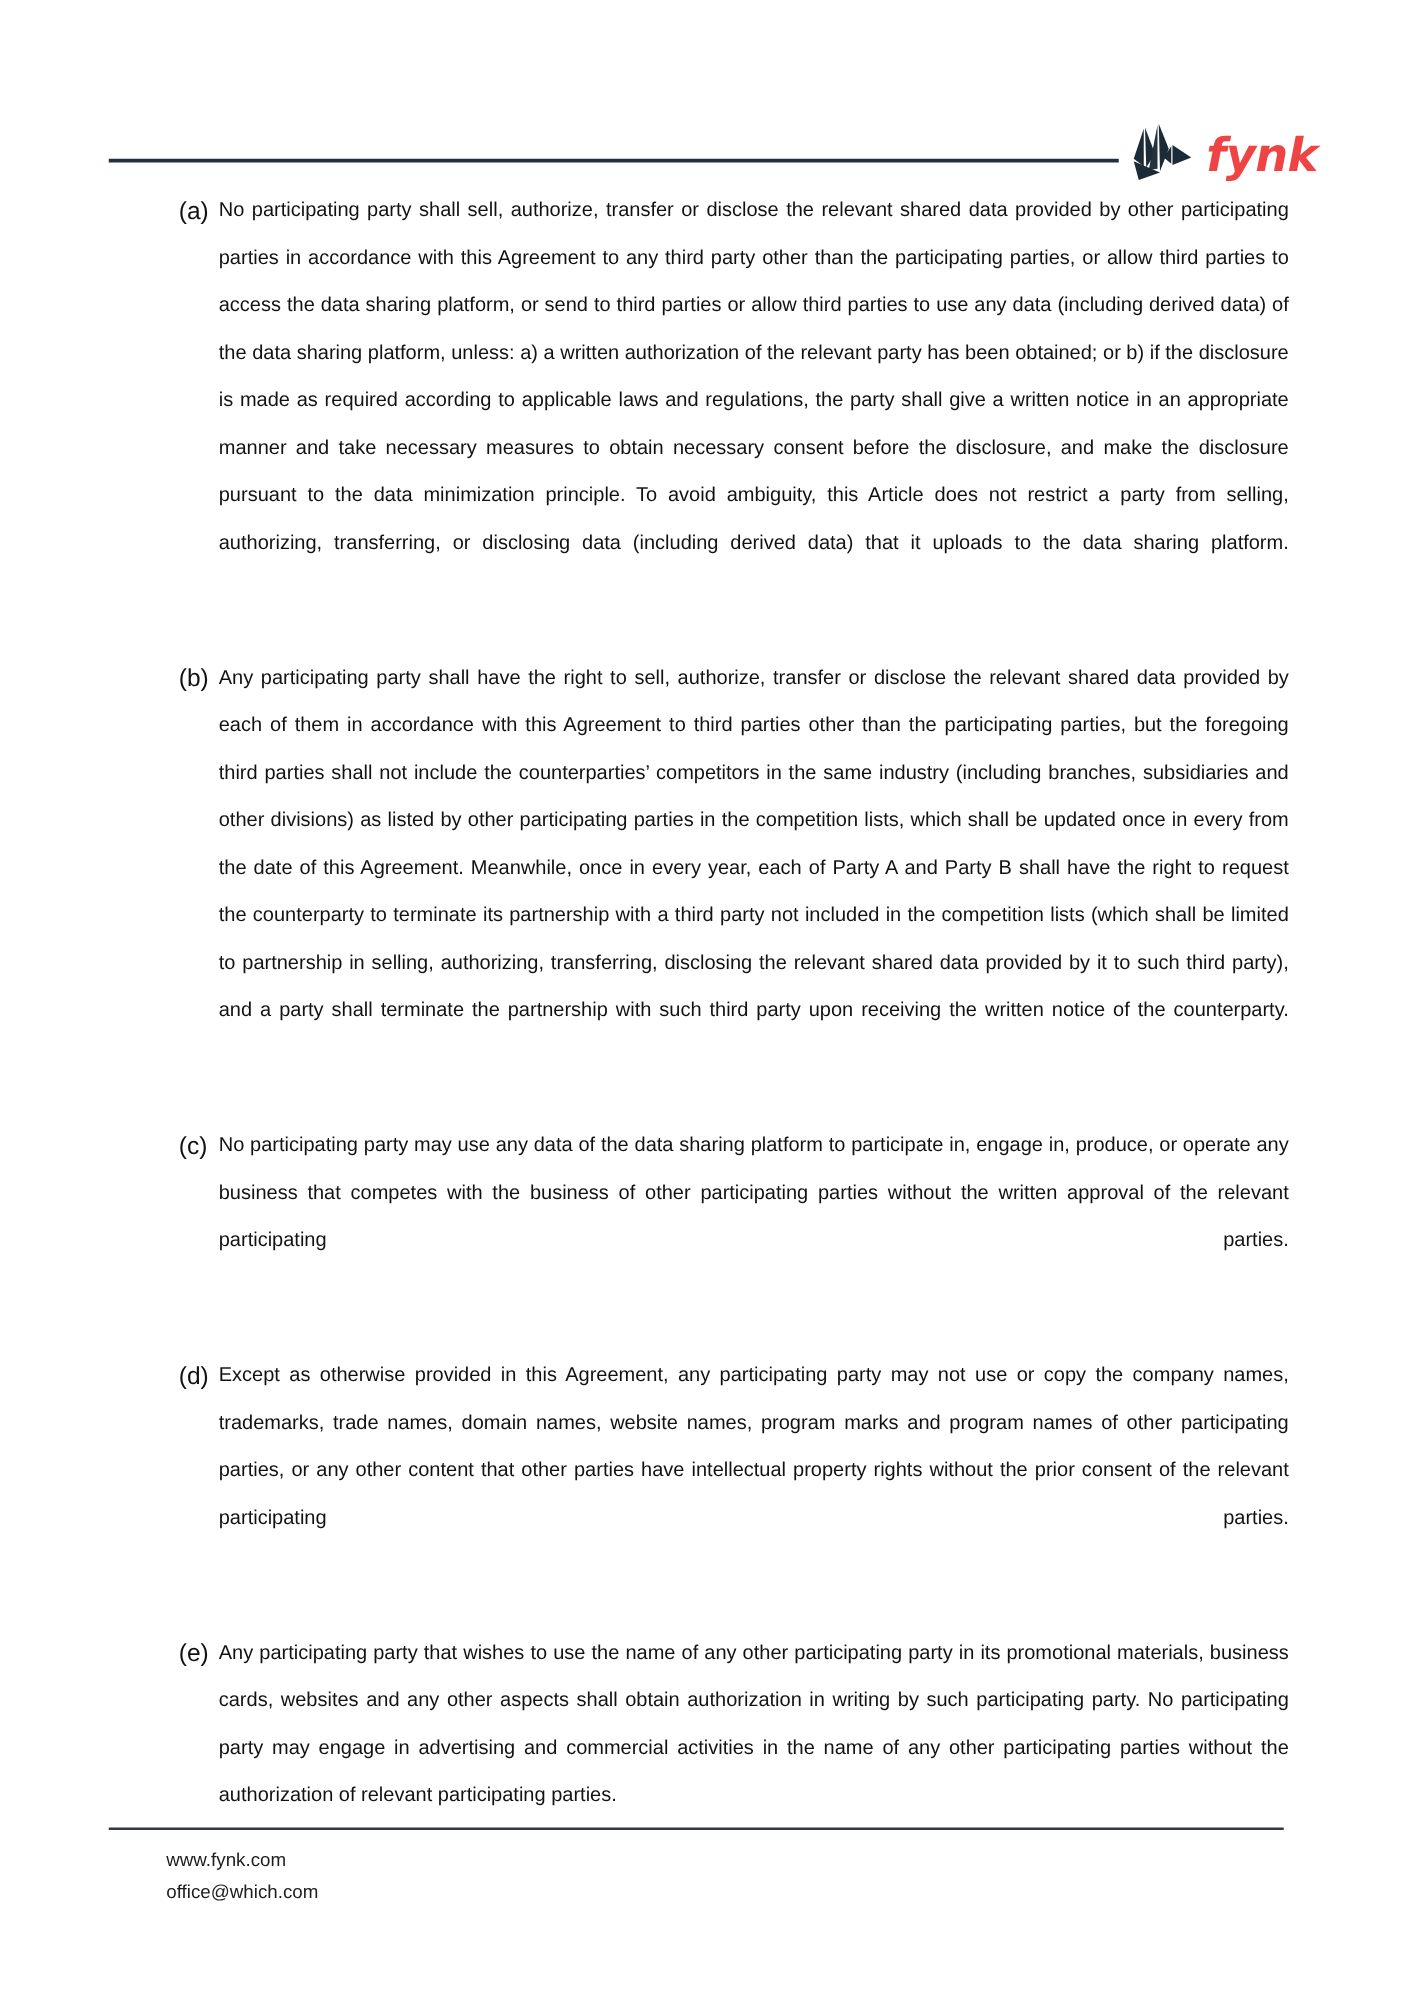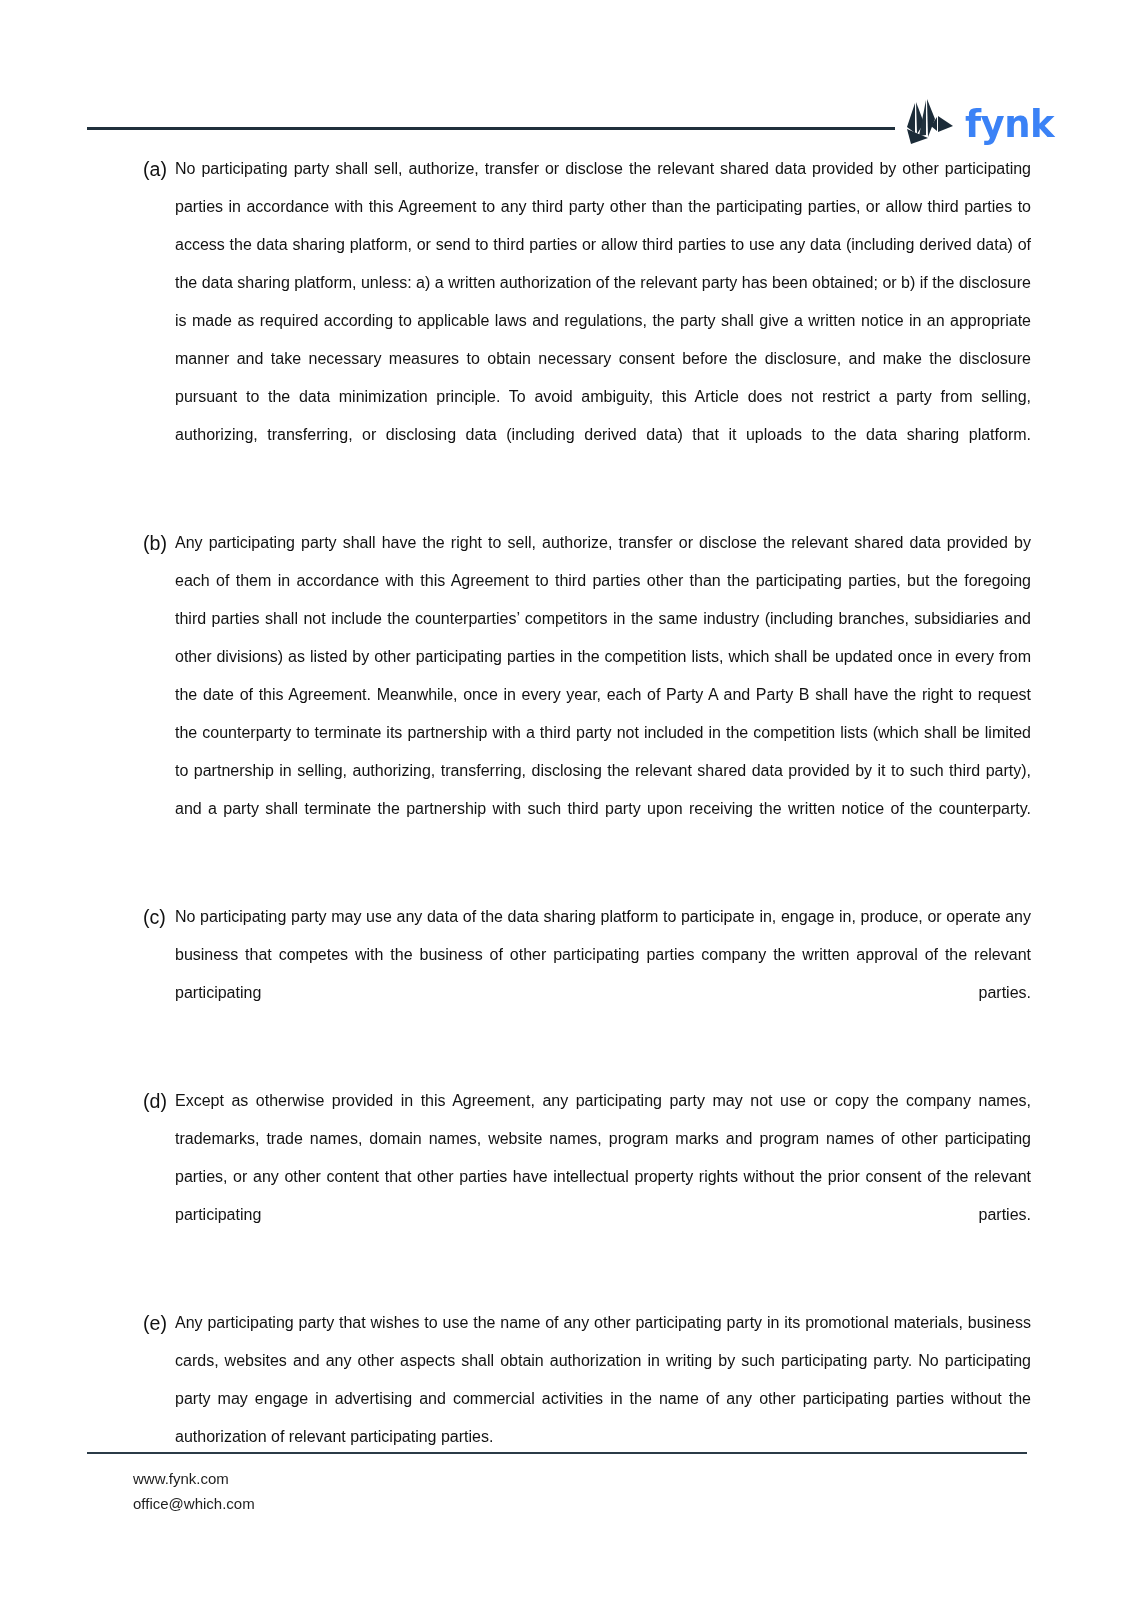"fynk" .brand-word { color: #3b82f6 -> #ef4444; font-style: none -> italic }
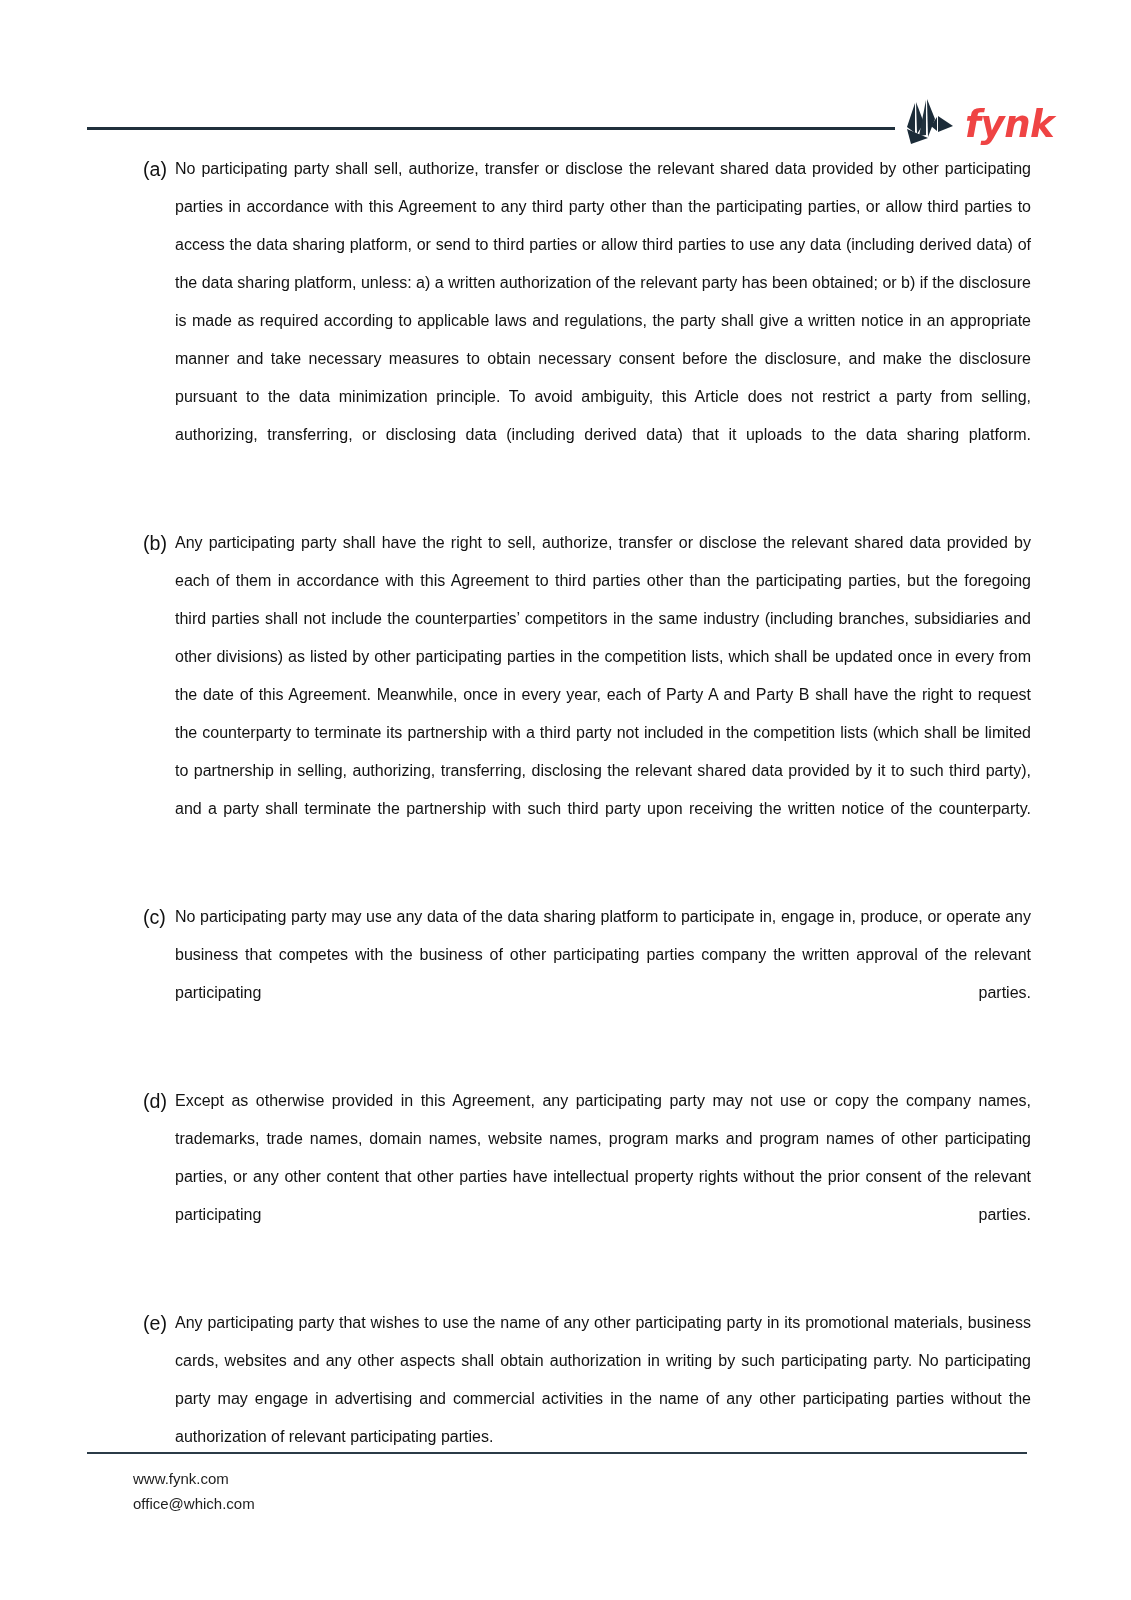"No participating party may use" p.clause-text { text: company -> without }
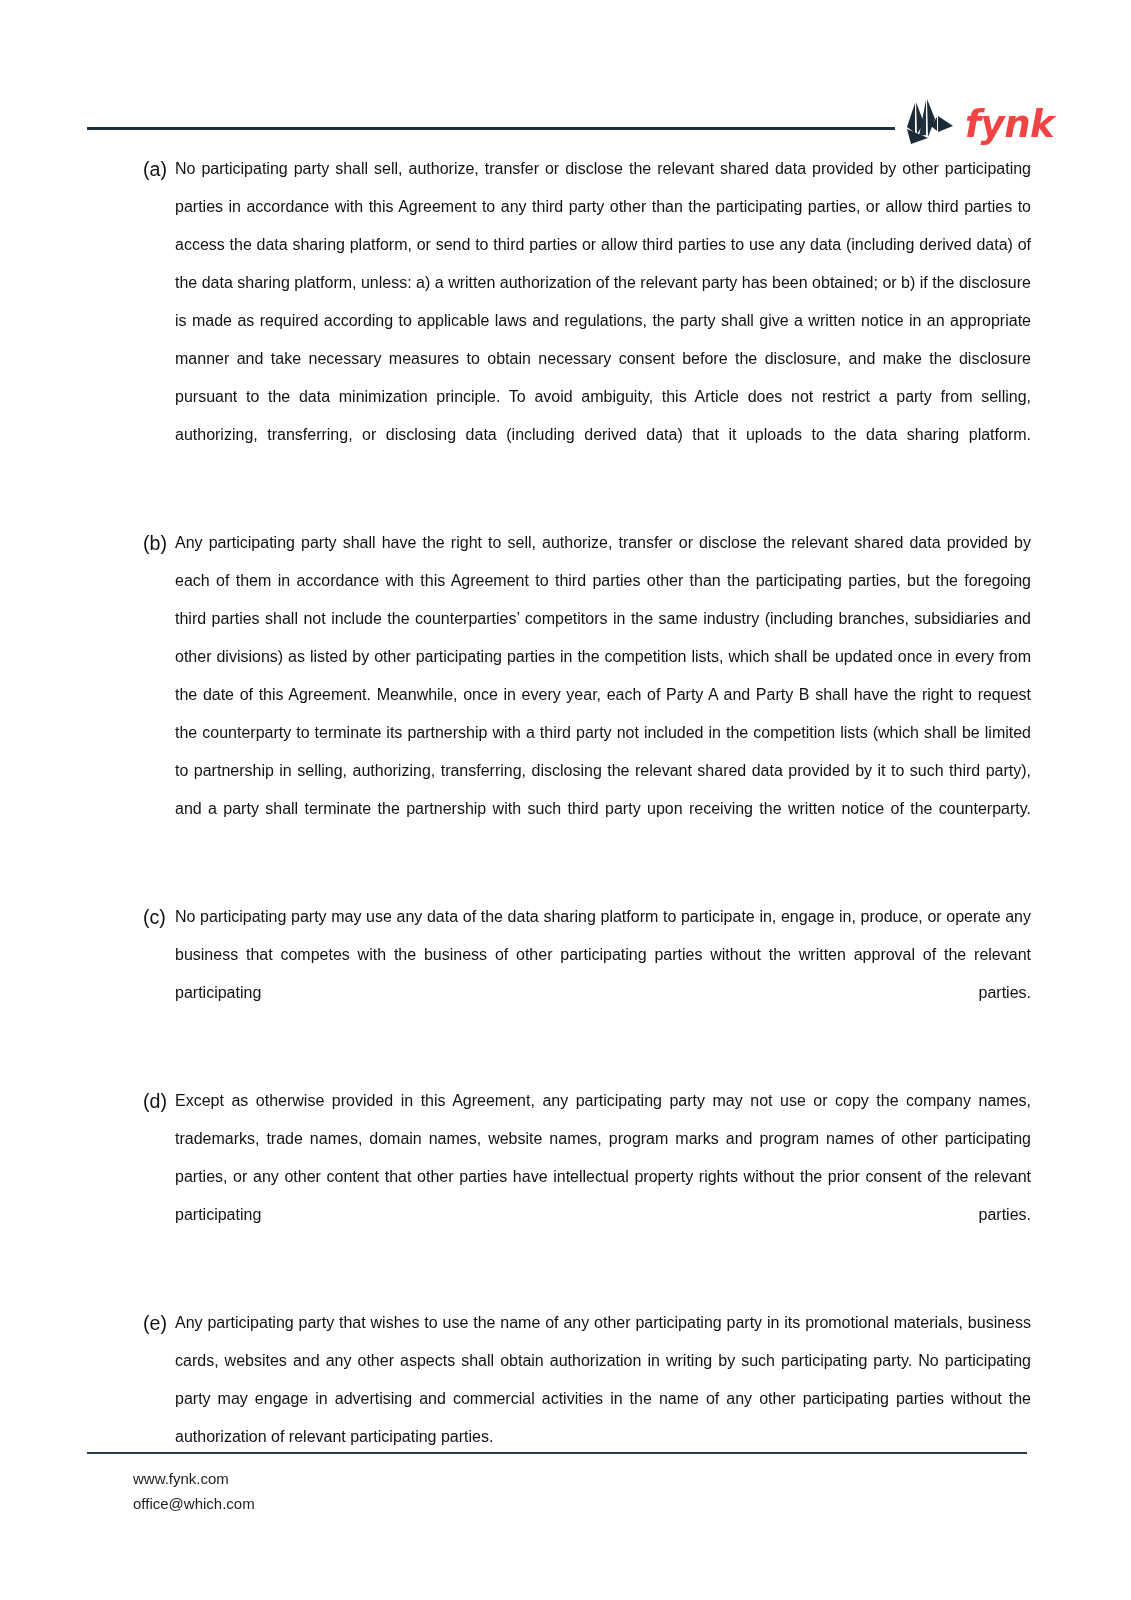"www.fynk.com" .page-footer { bottom: 16px -> 6px }
